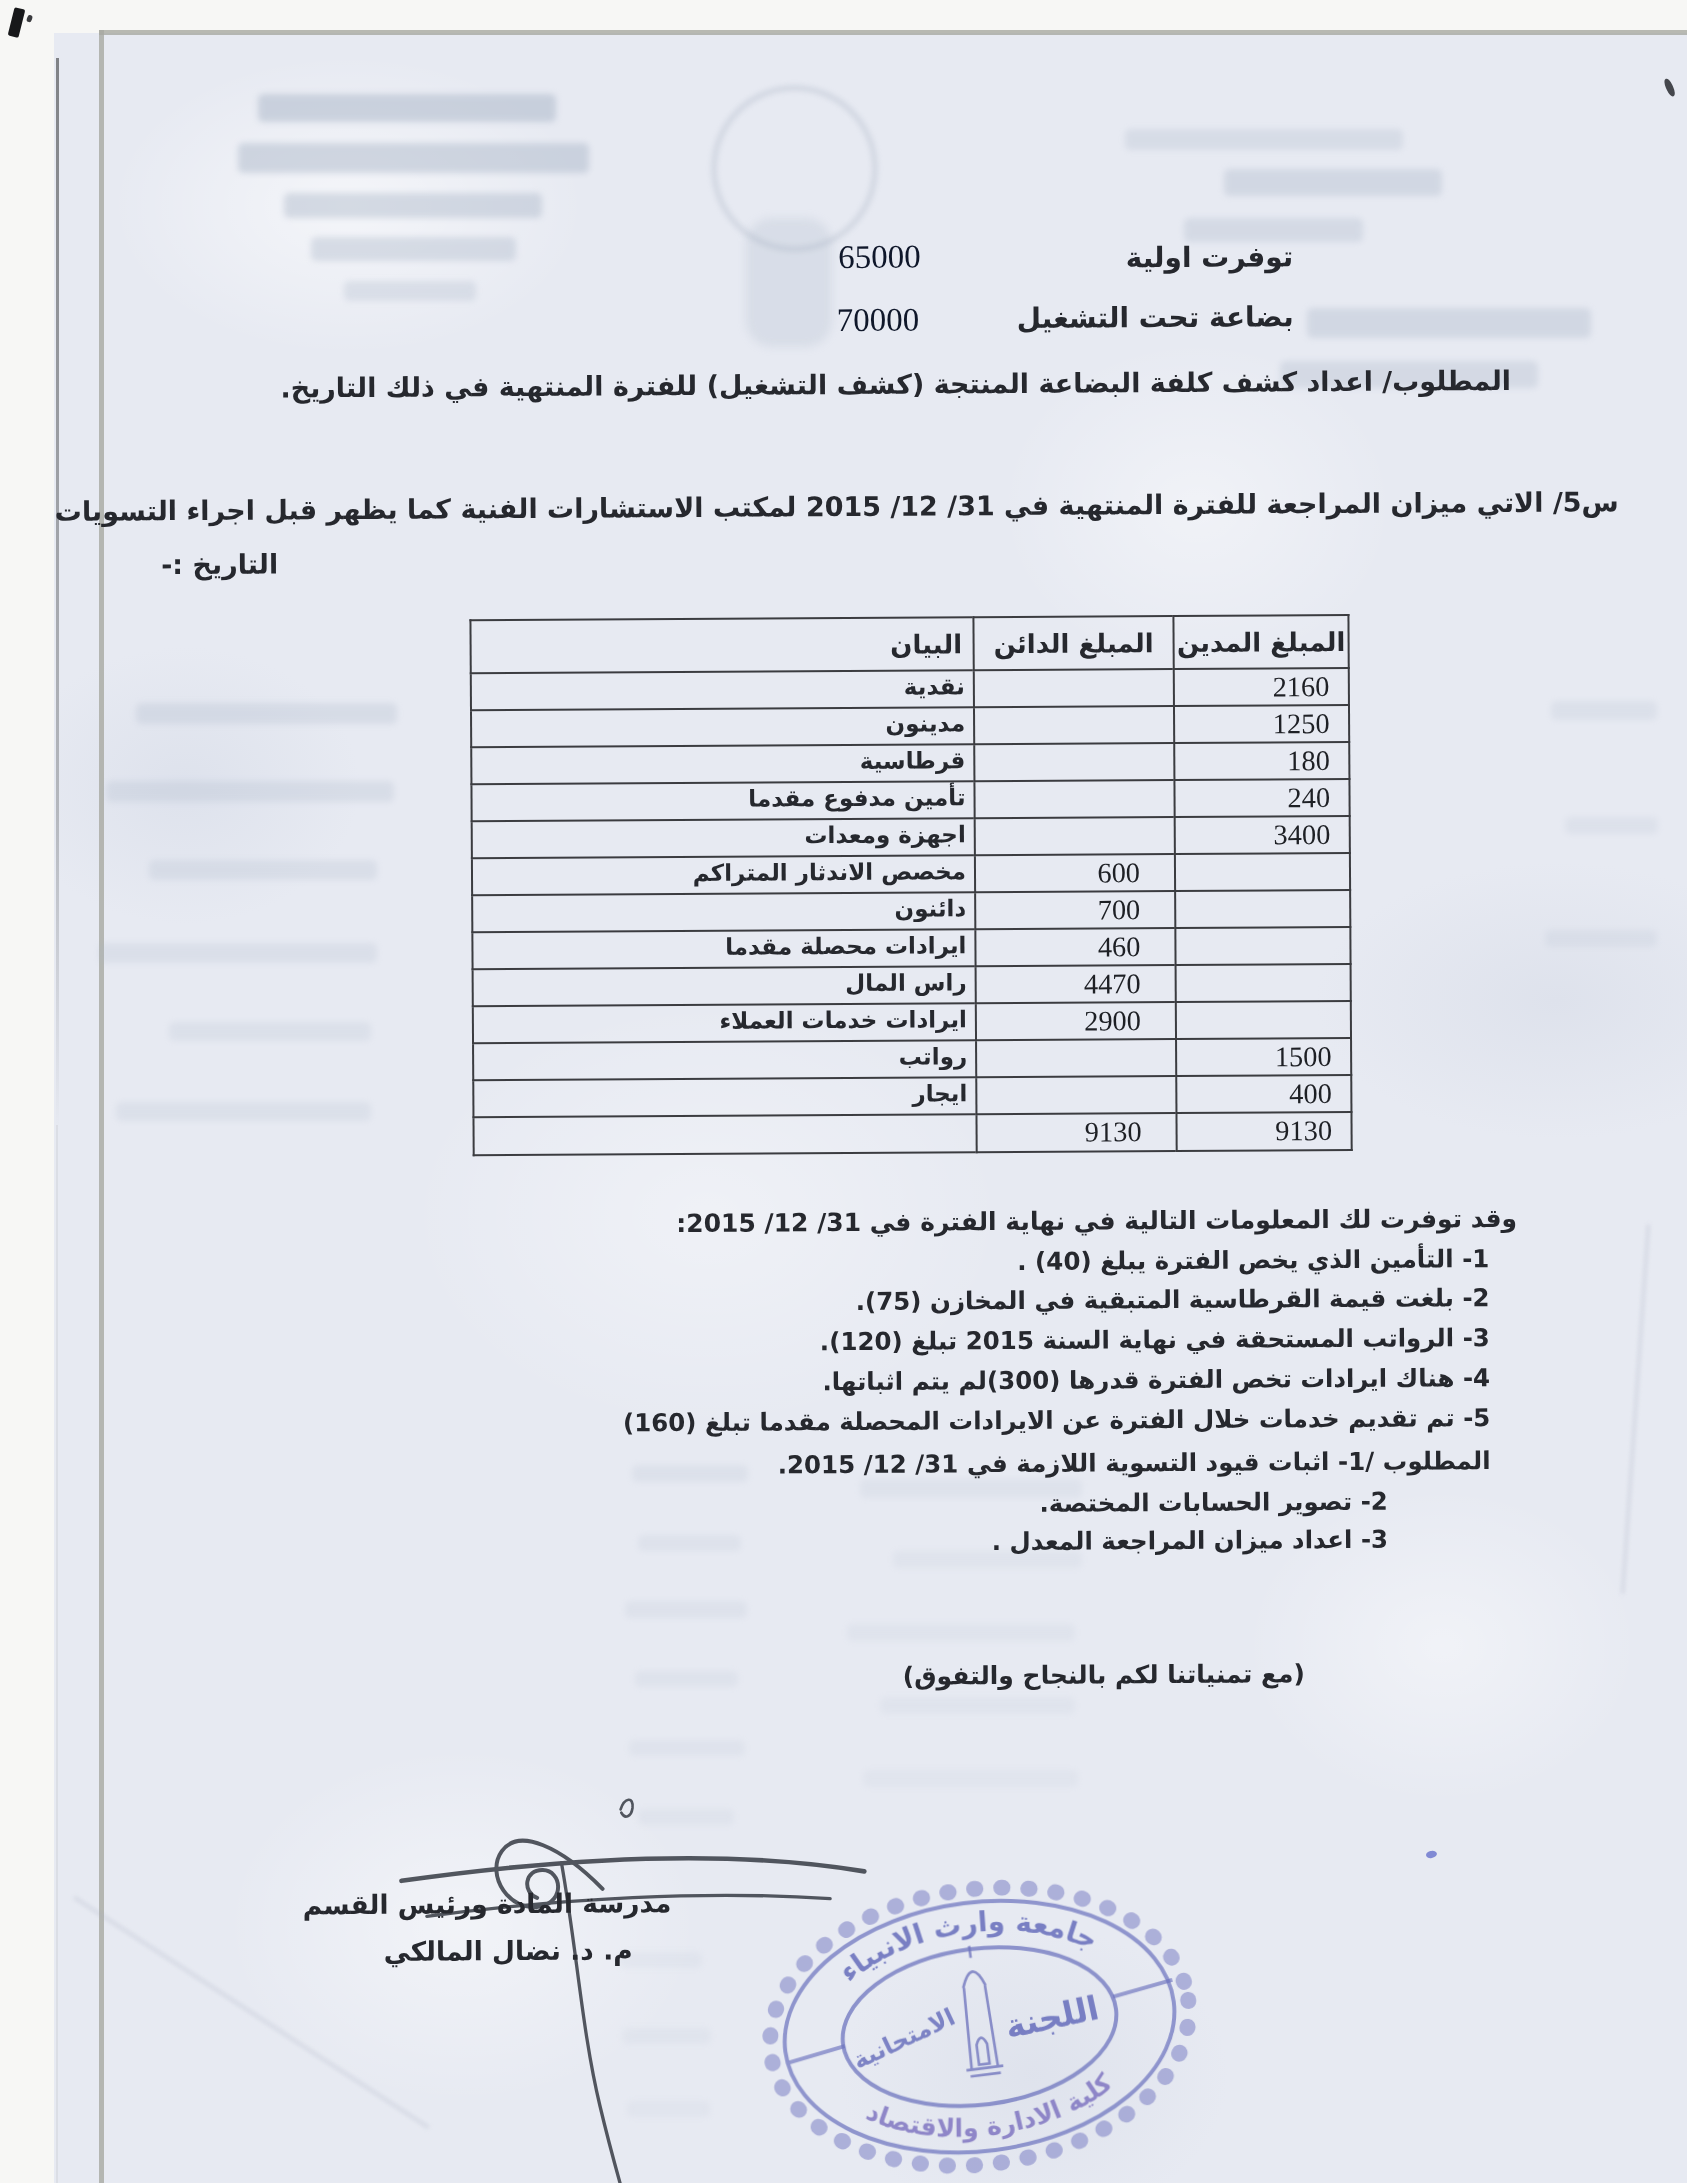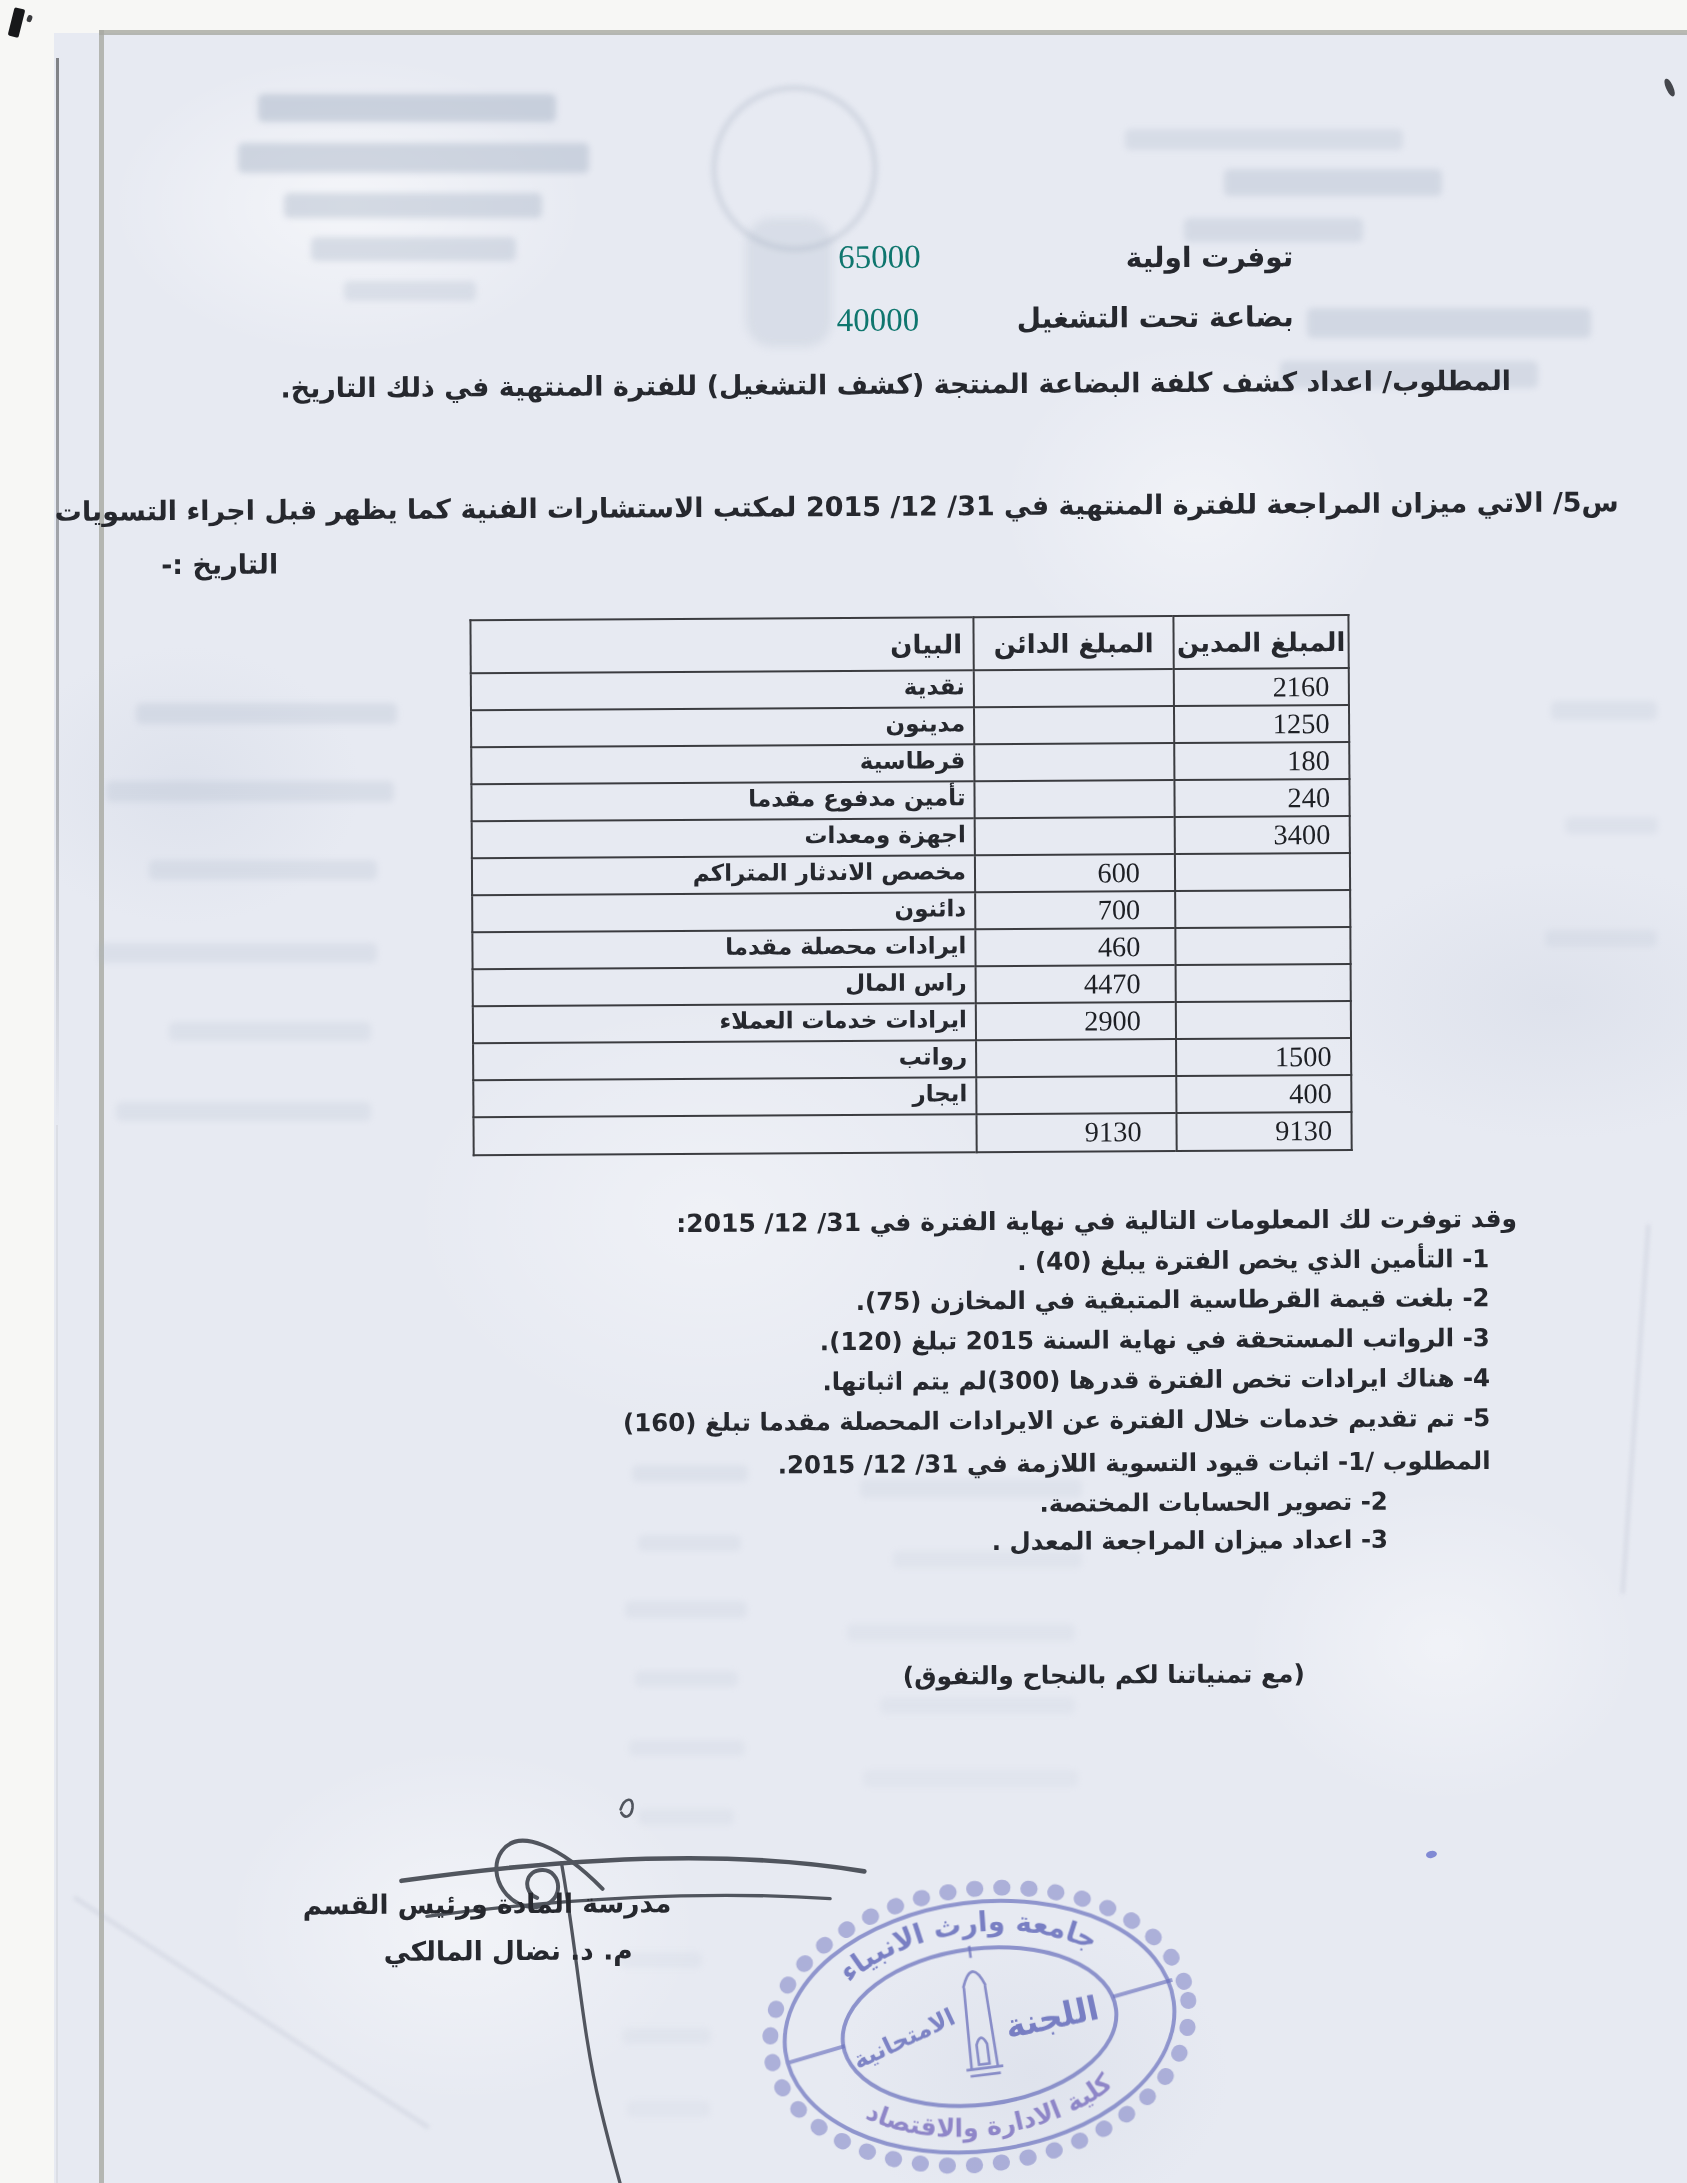"65000" .num-latin { color: #0f766e -> #0f172a }
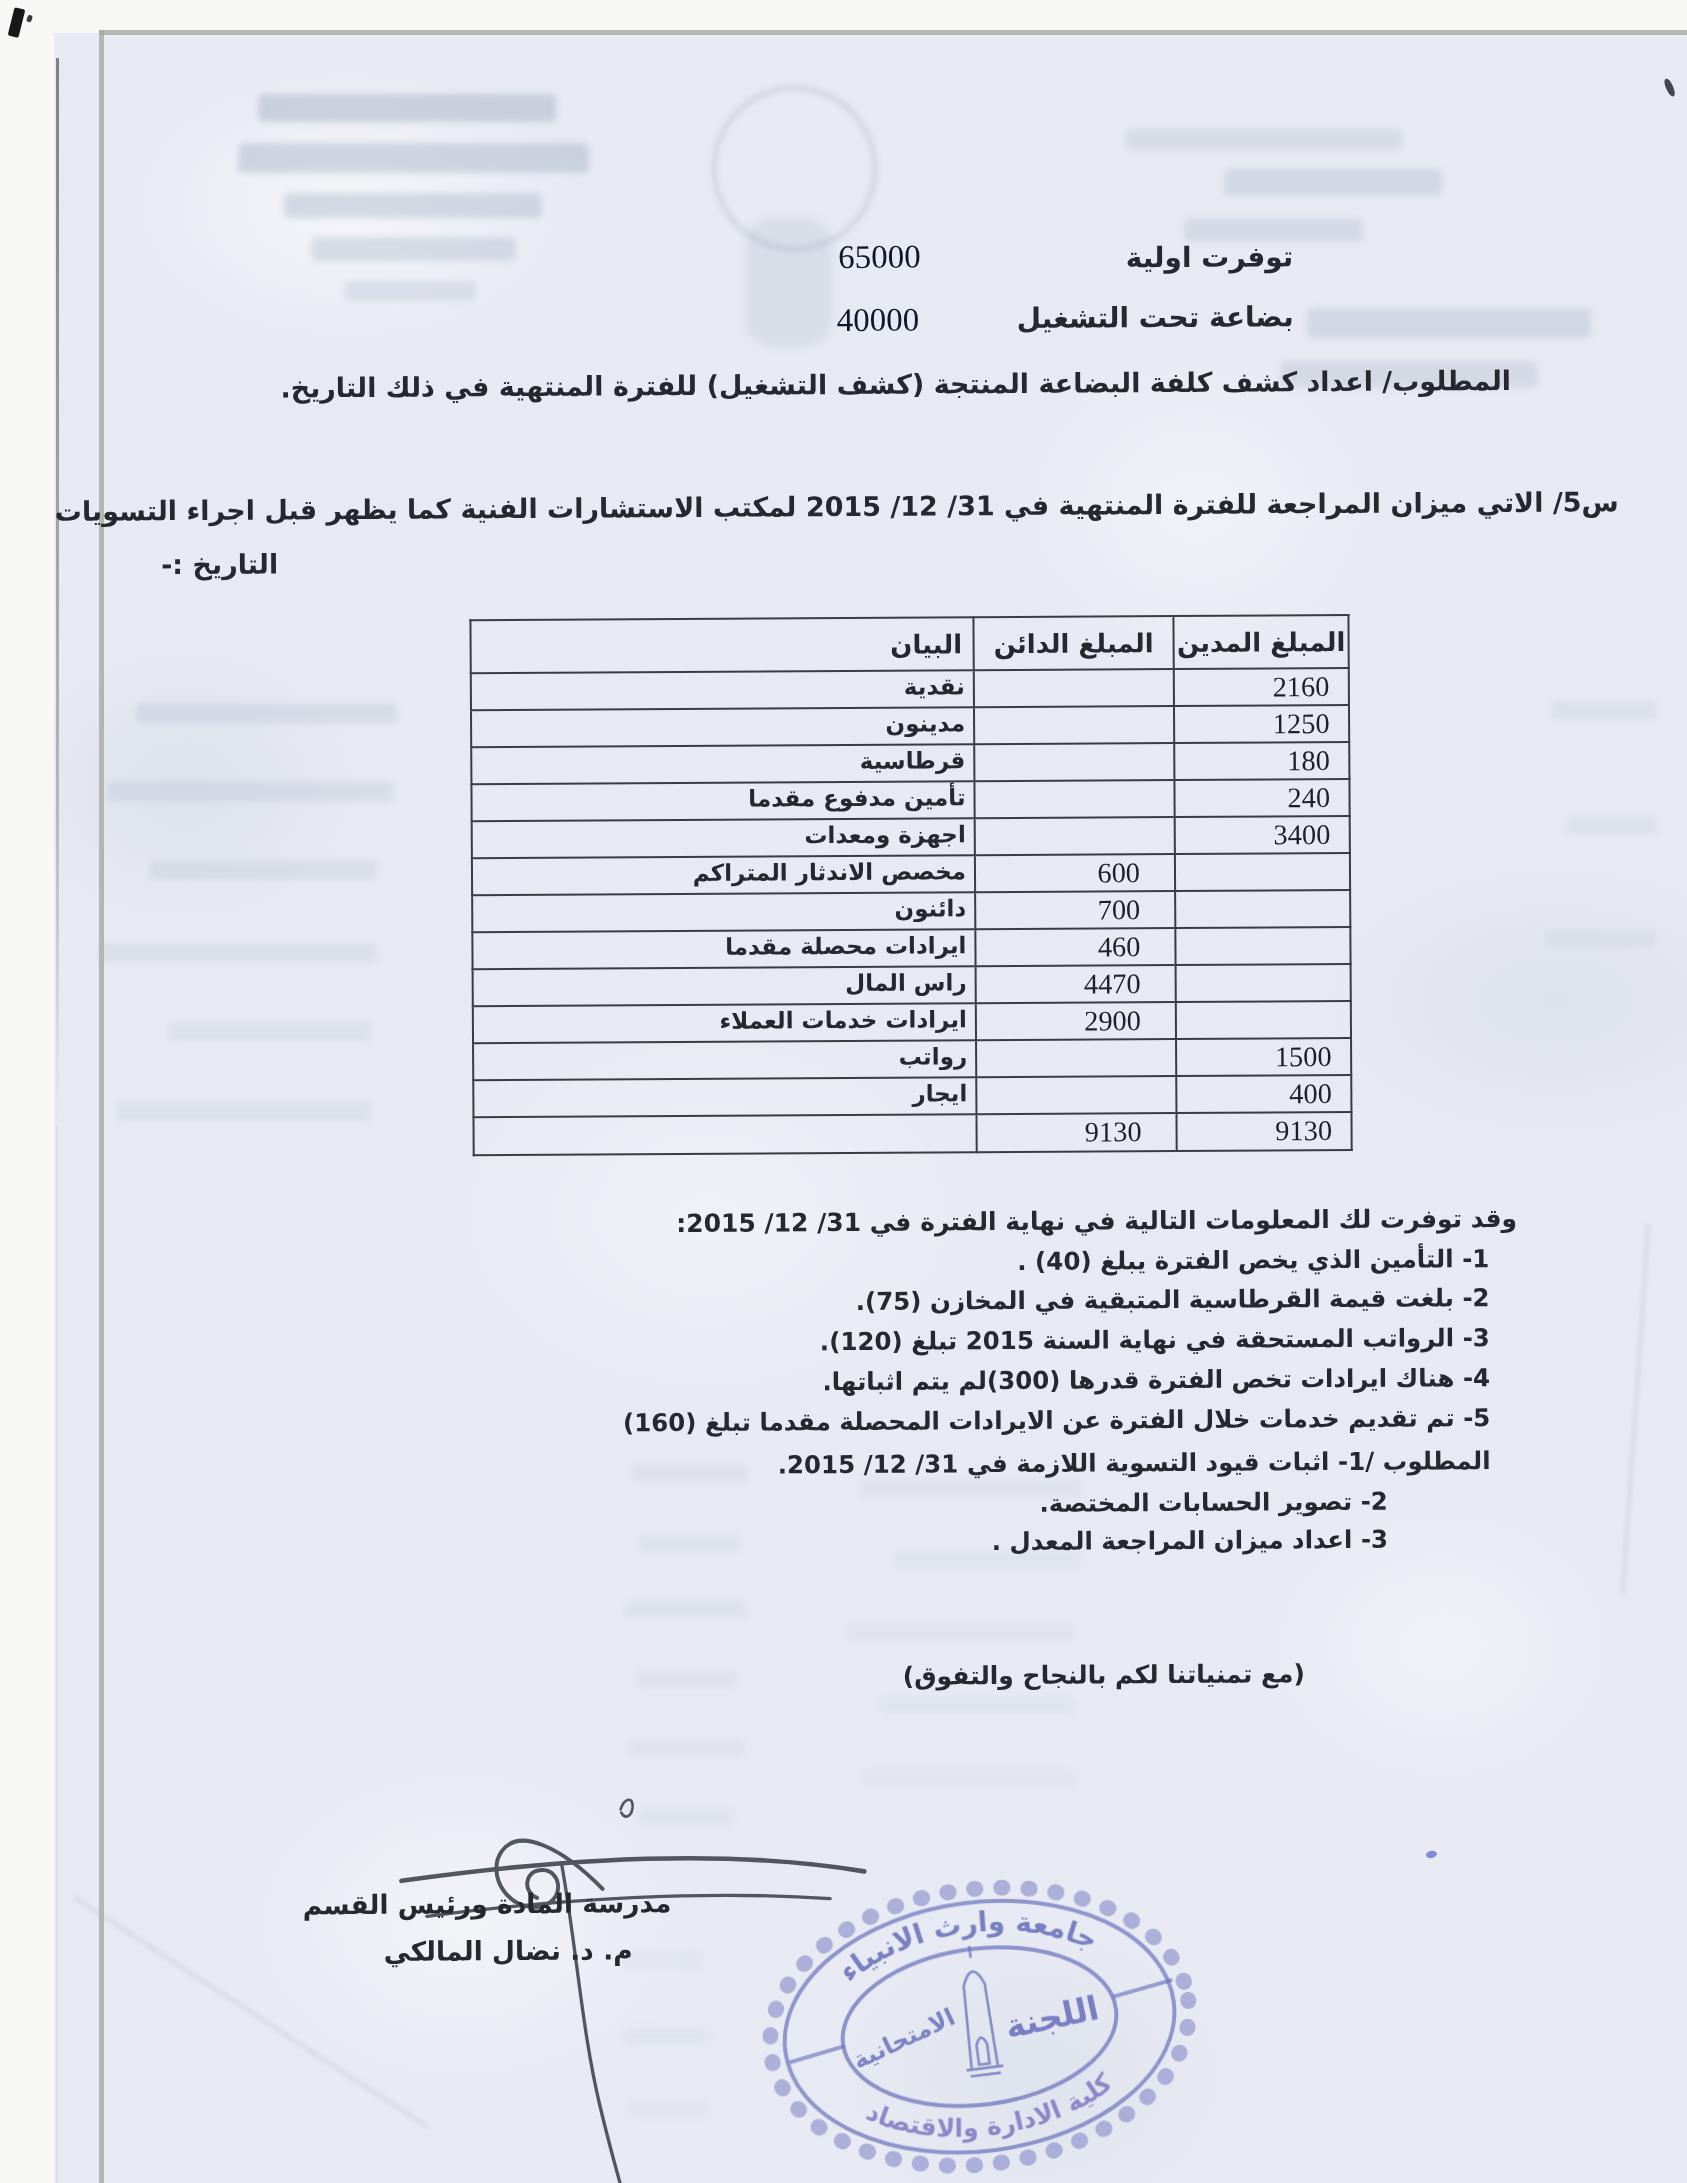"40000" div.num-latin { text: 40000 -> 70000 }
